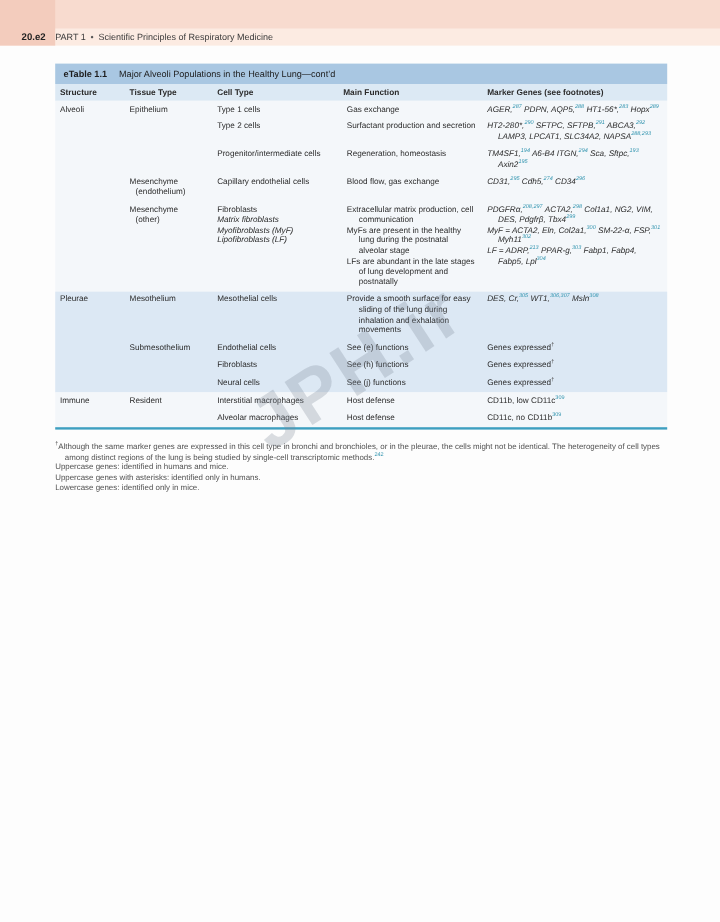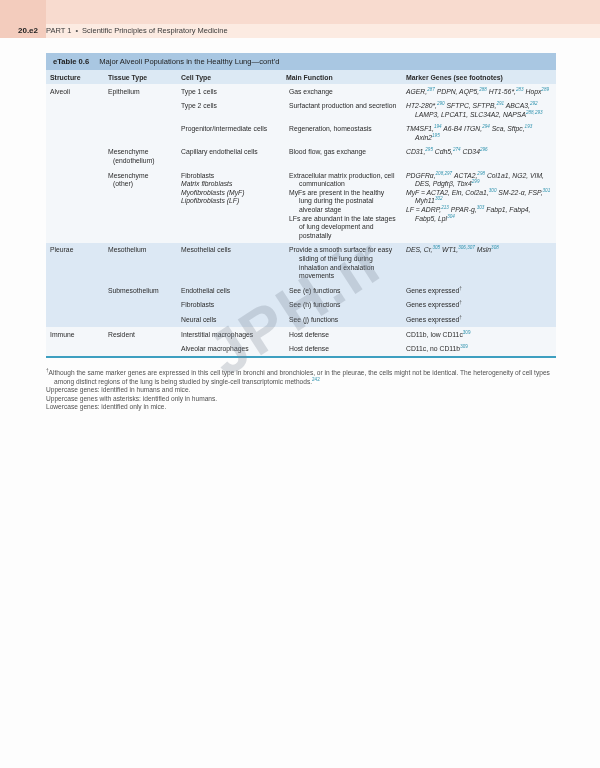"eTable 0.6" span.tlabel { text: 0.6 -> 1.1 }
